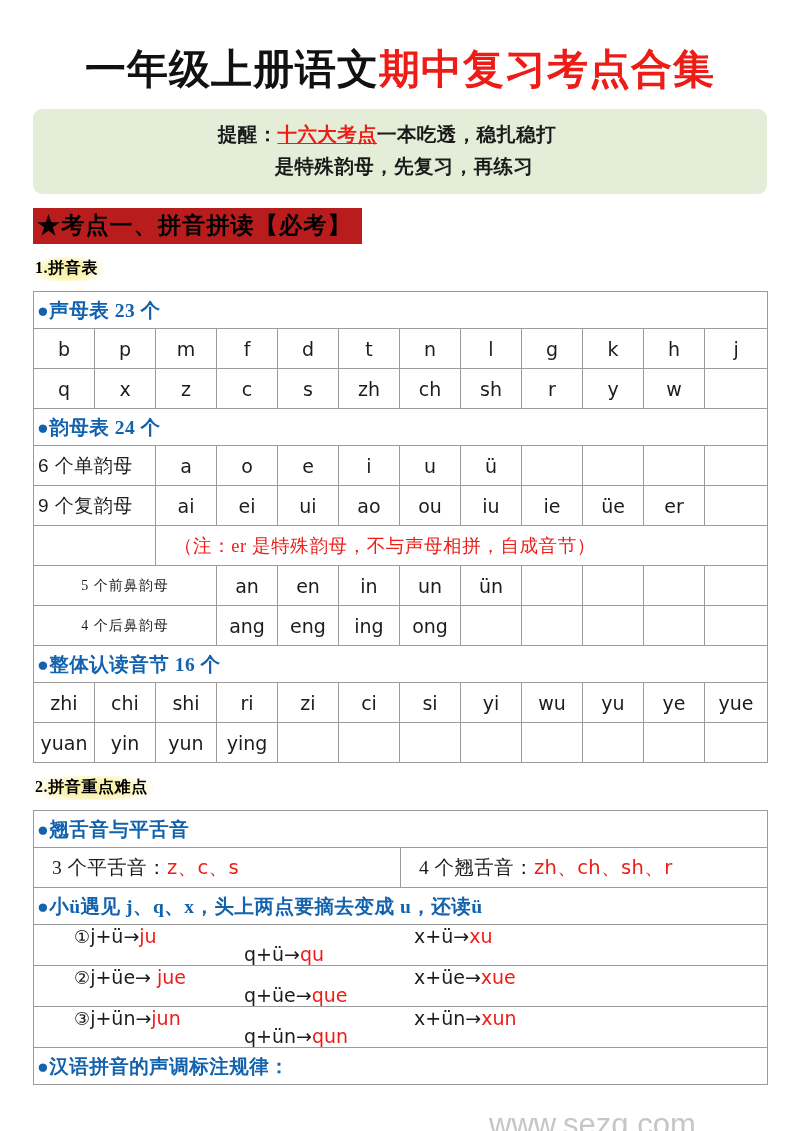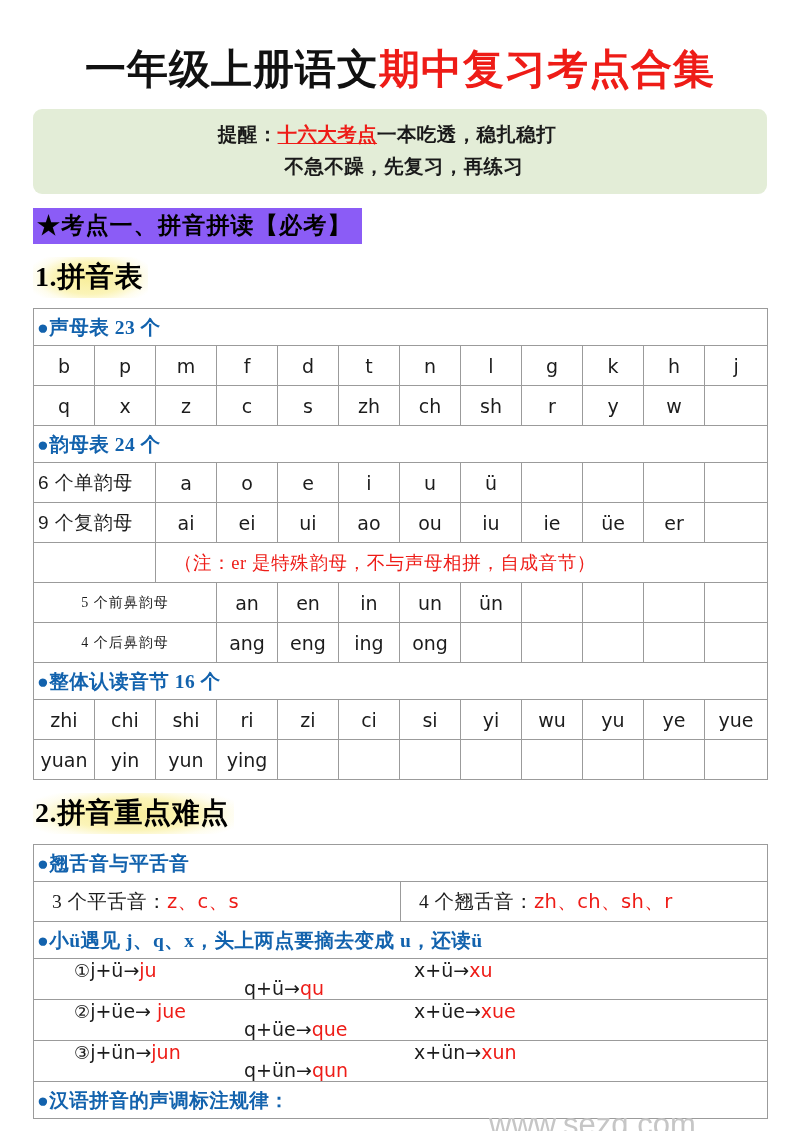"不急不躁，先复习，再练习" div.reminder-line { text: 不急不躁 -> 是特殊韵母 }
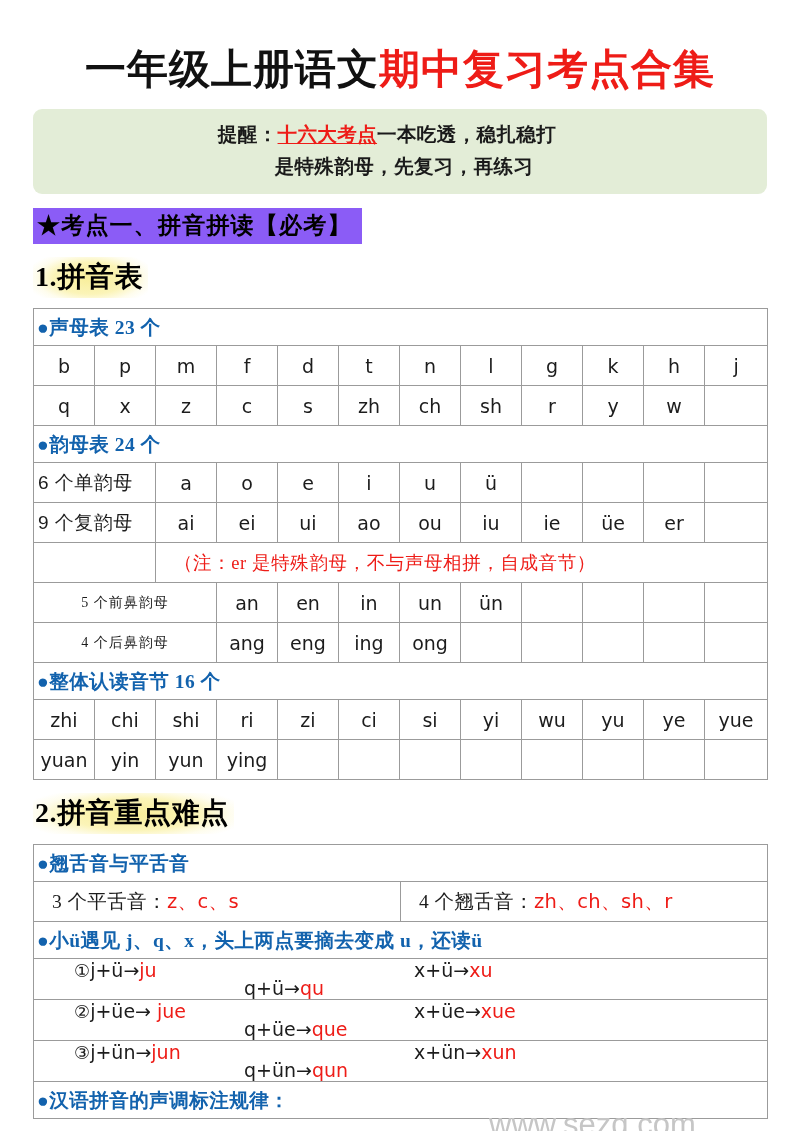"★考点一、拼音拼读【必考】" .section-head { background: #8b5cf6 -> #b91c1c }
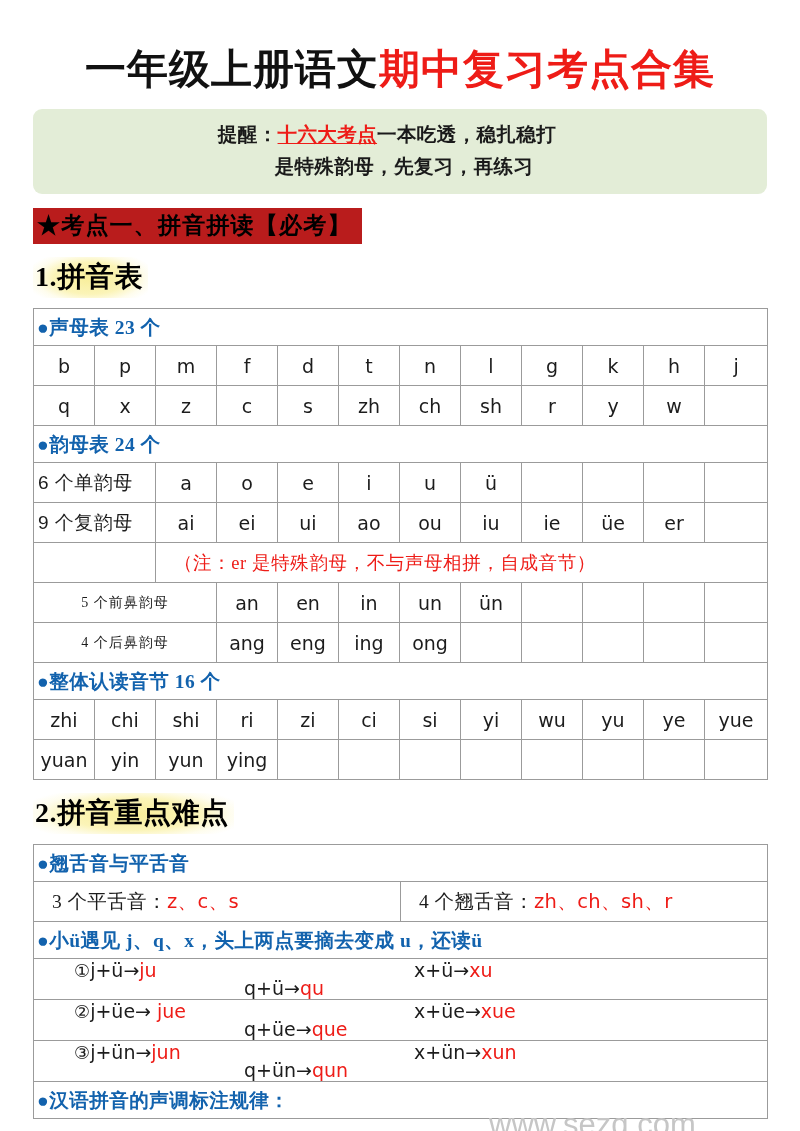"1.拼音表" .sub-head { font-size: 28px -> 16px }
